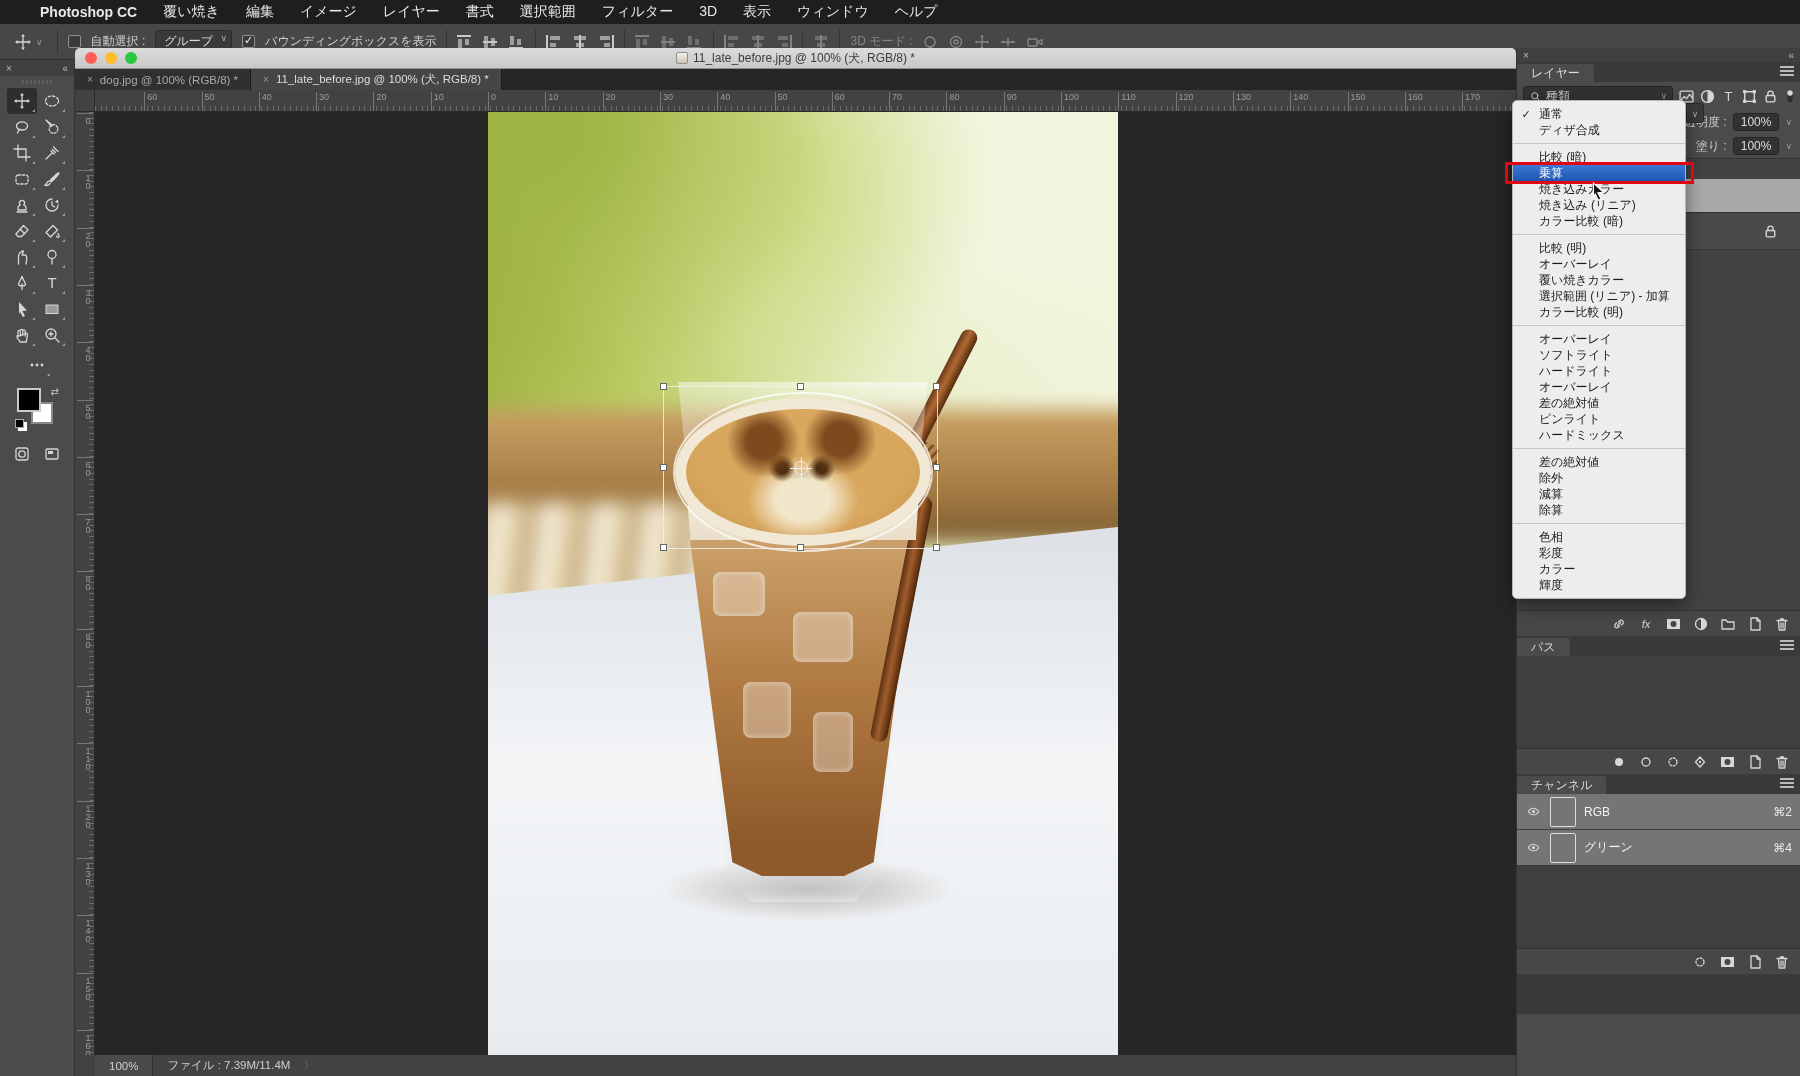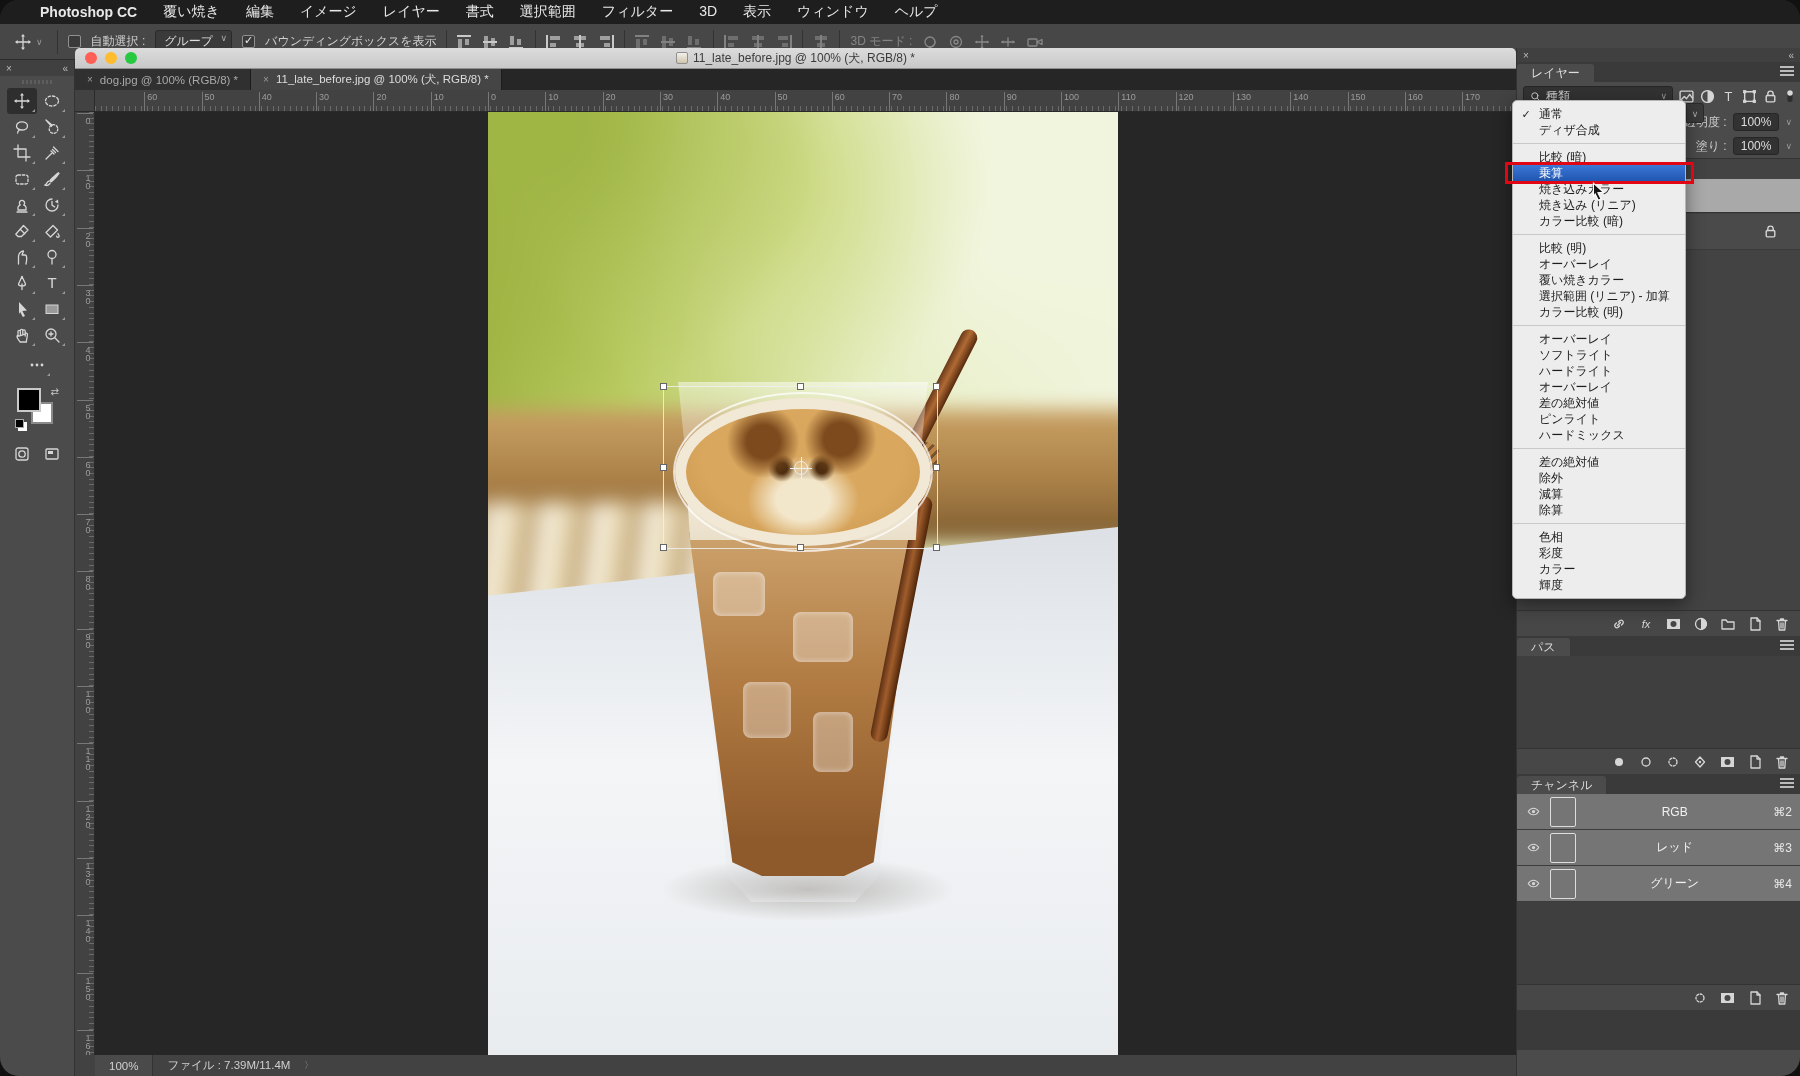"Photoshop CC" #app { border-radius: 19px -> none }
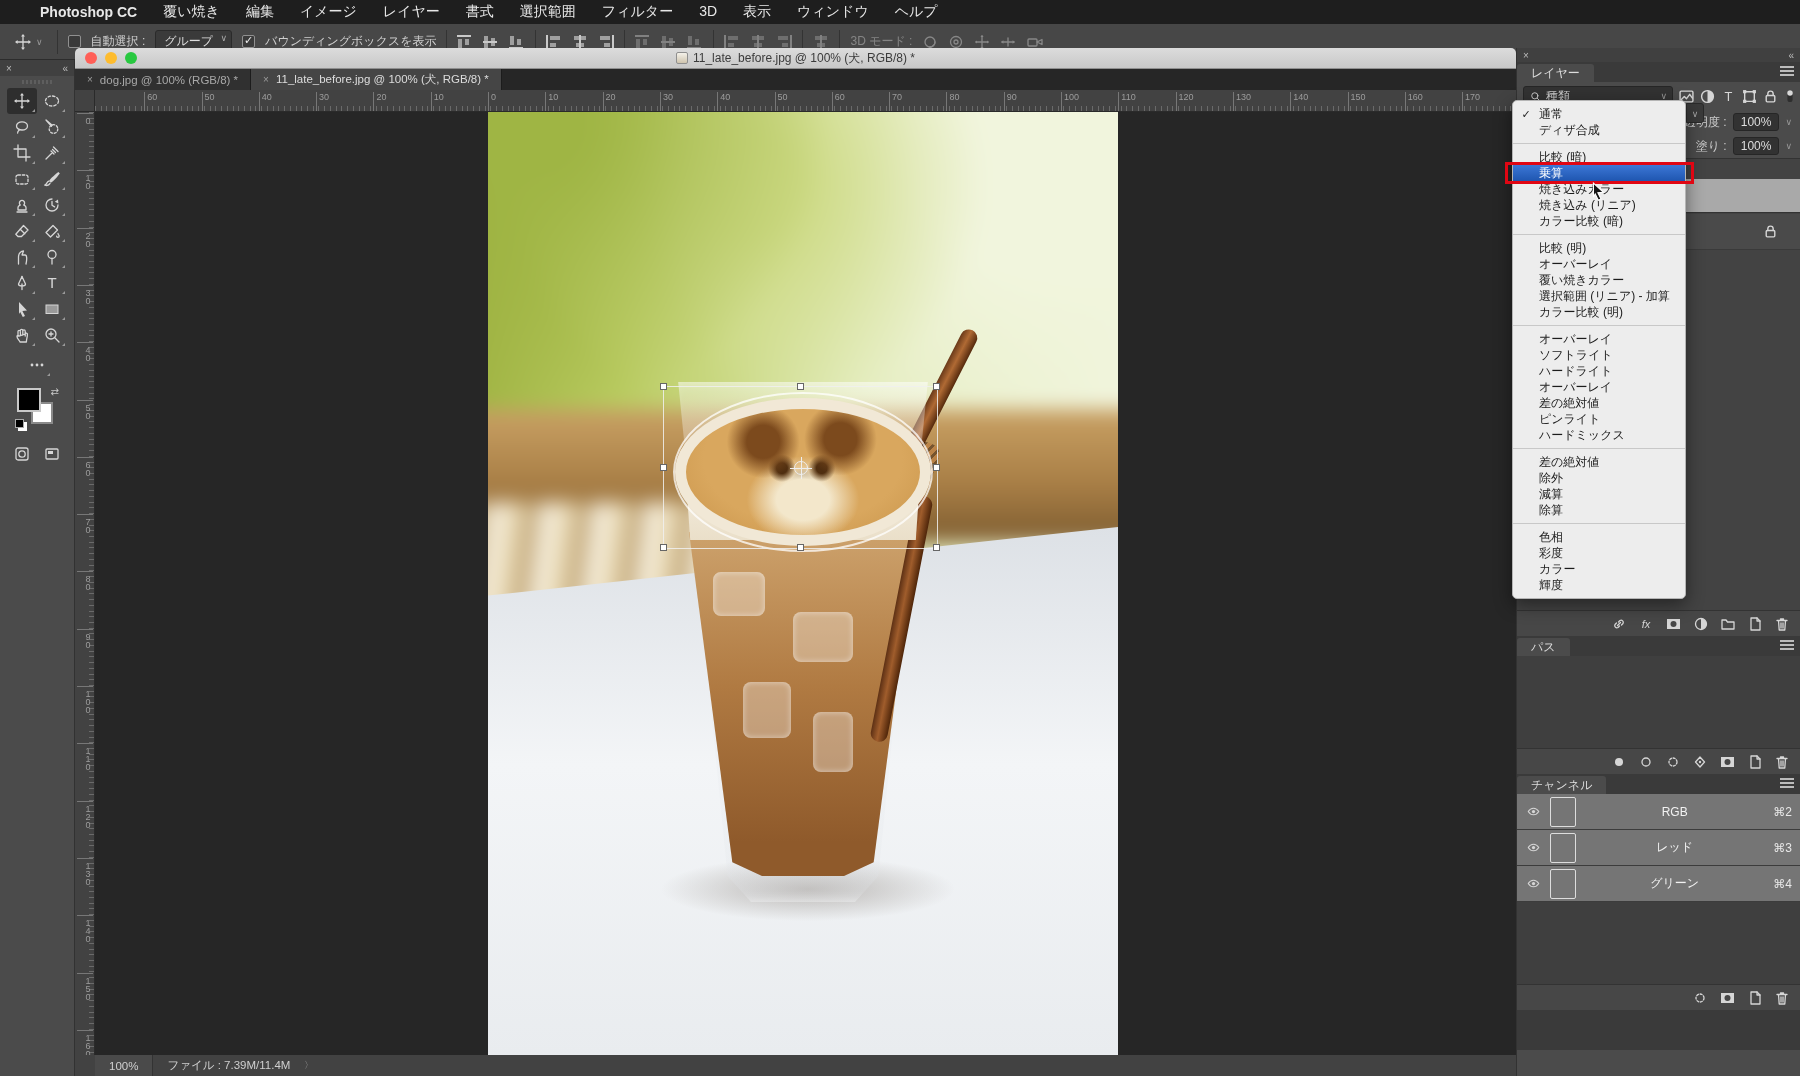"RGB" .chname { text-align: center -> none }
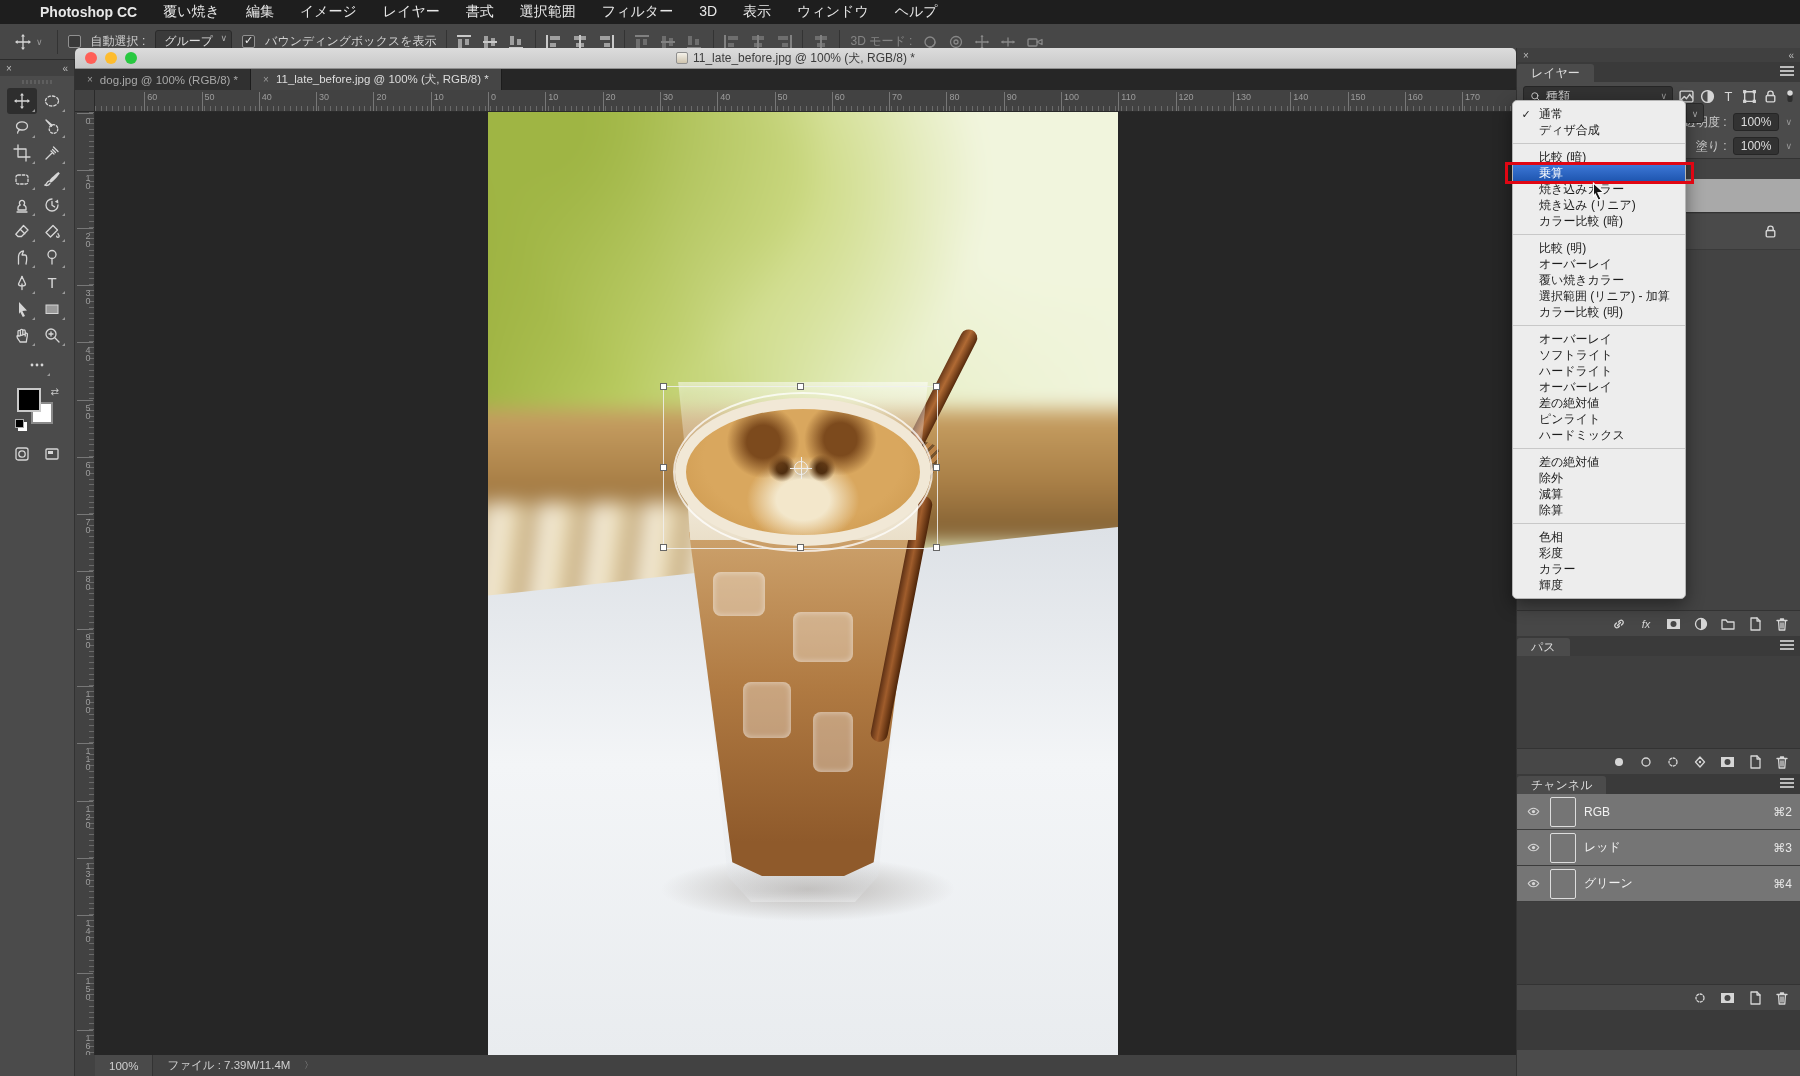"レッド" div.chrow { html: <div> <svg> <path></path> <circle></circle> </svg> <span><span></span></span> <span>レッド</span> <span>⌘3</span> </div> -> none }
